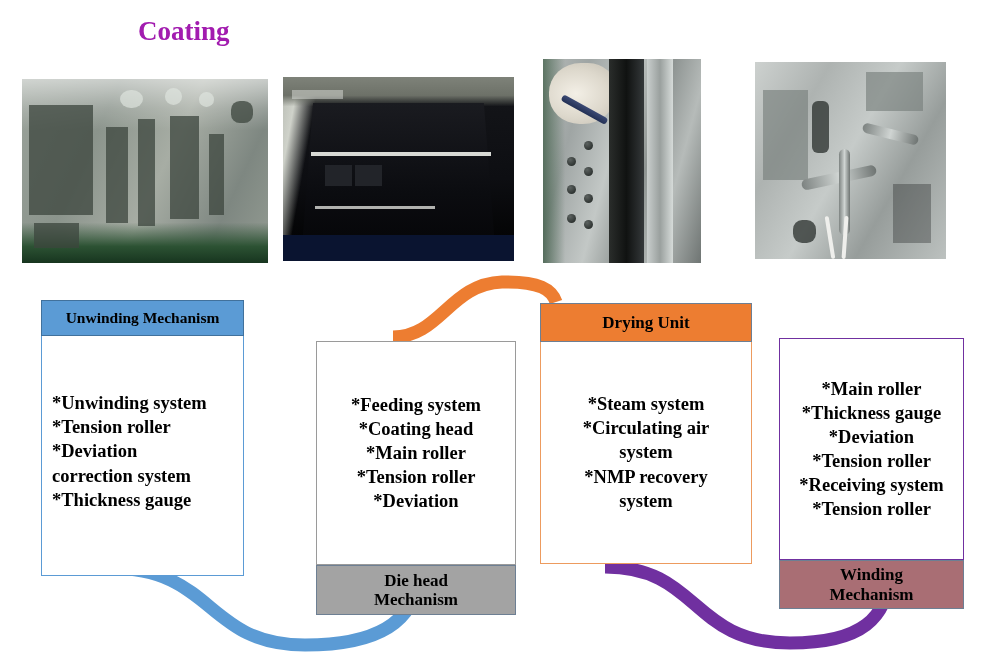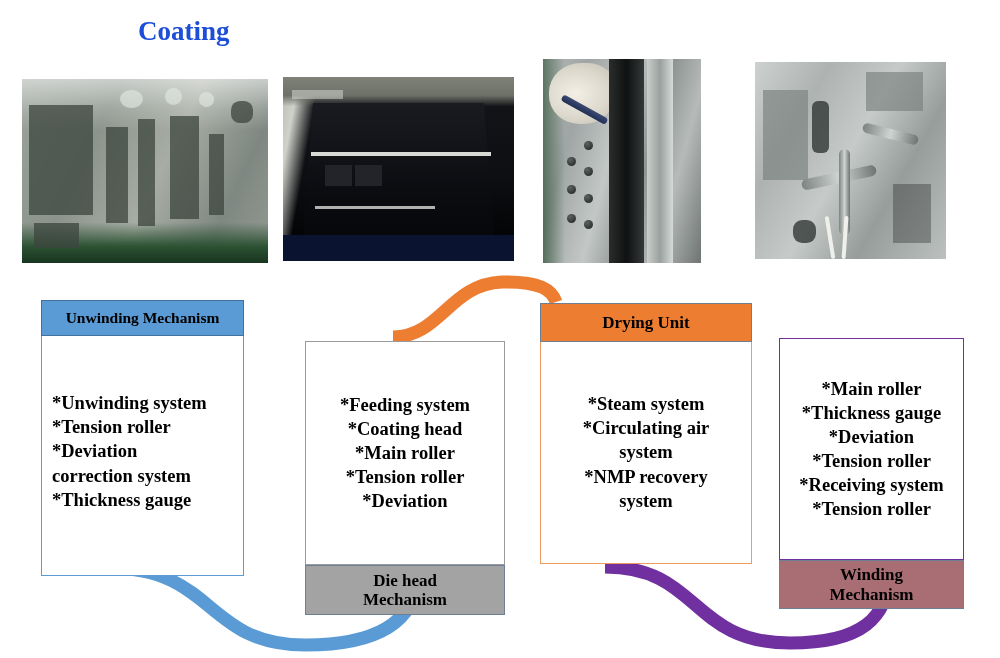"Coating" .slide-title { color: #1d4ed8 -> #a21caf }
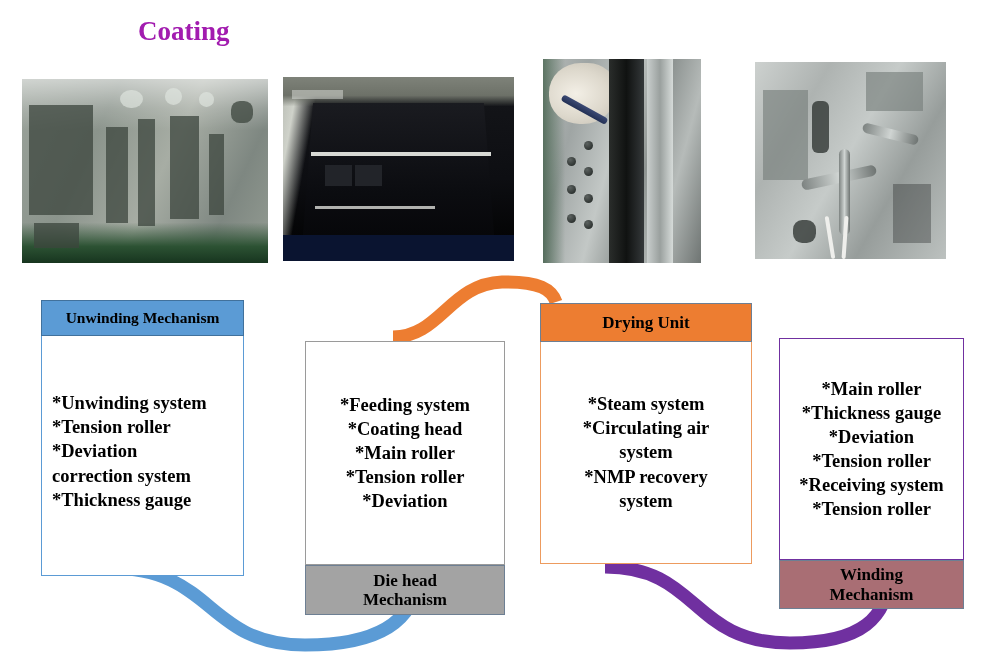"*Feeding system" .box2 { left: 305px -> 316px }
